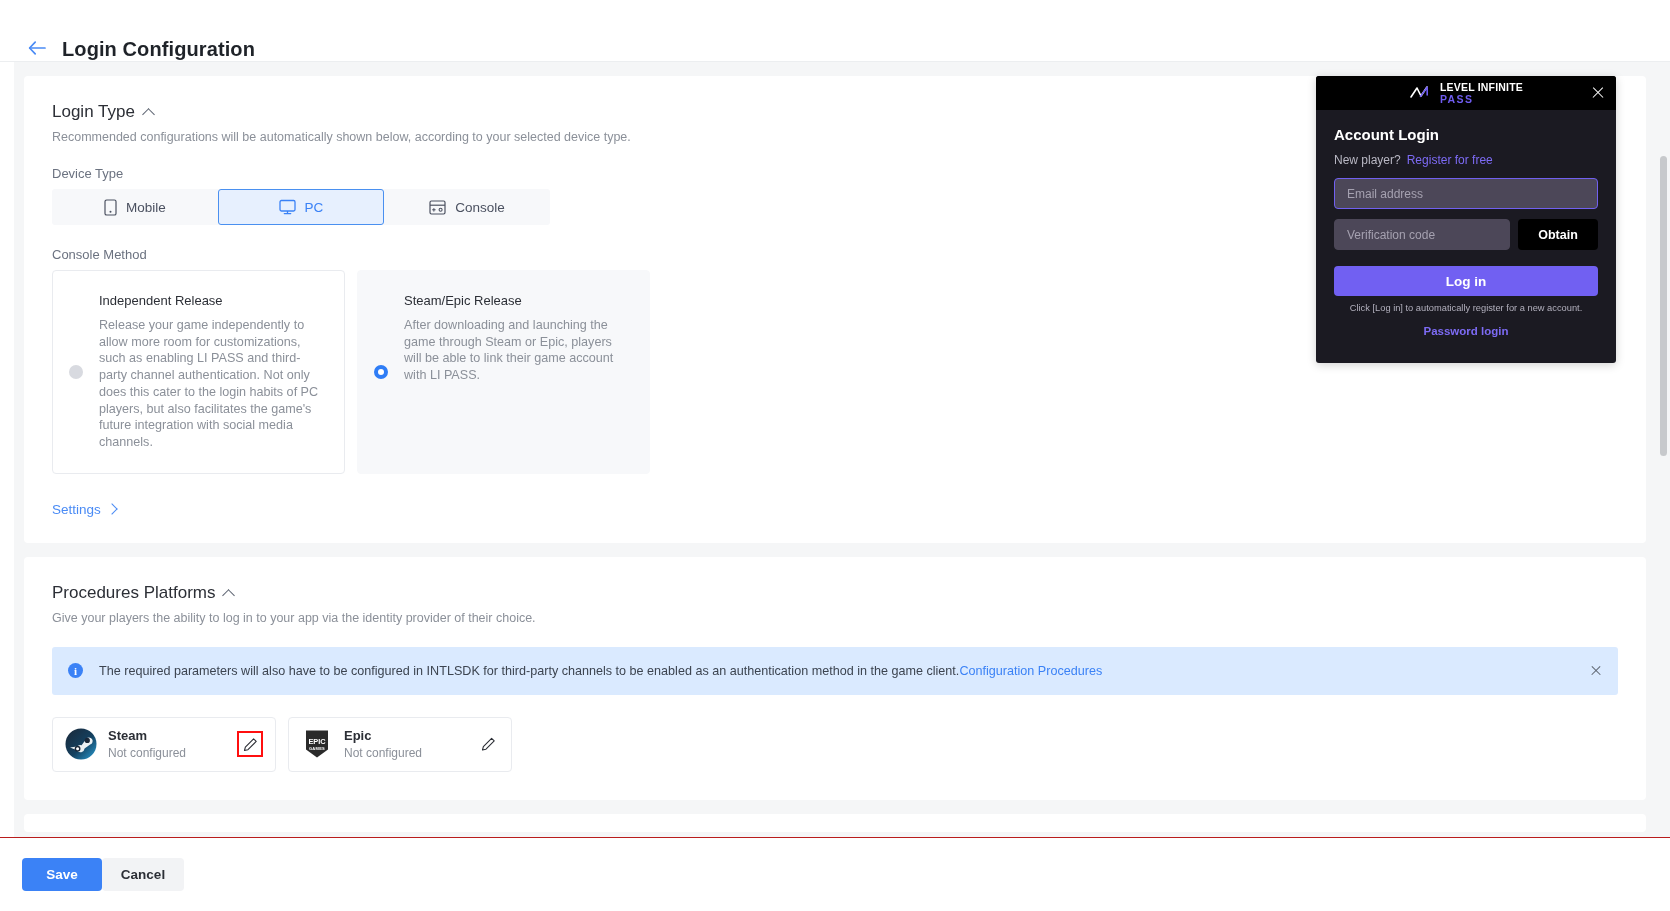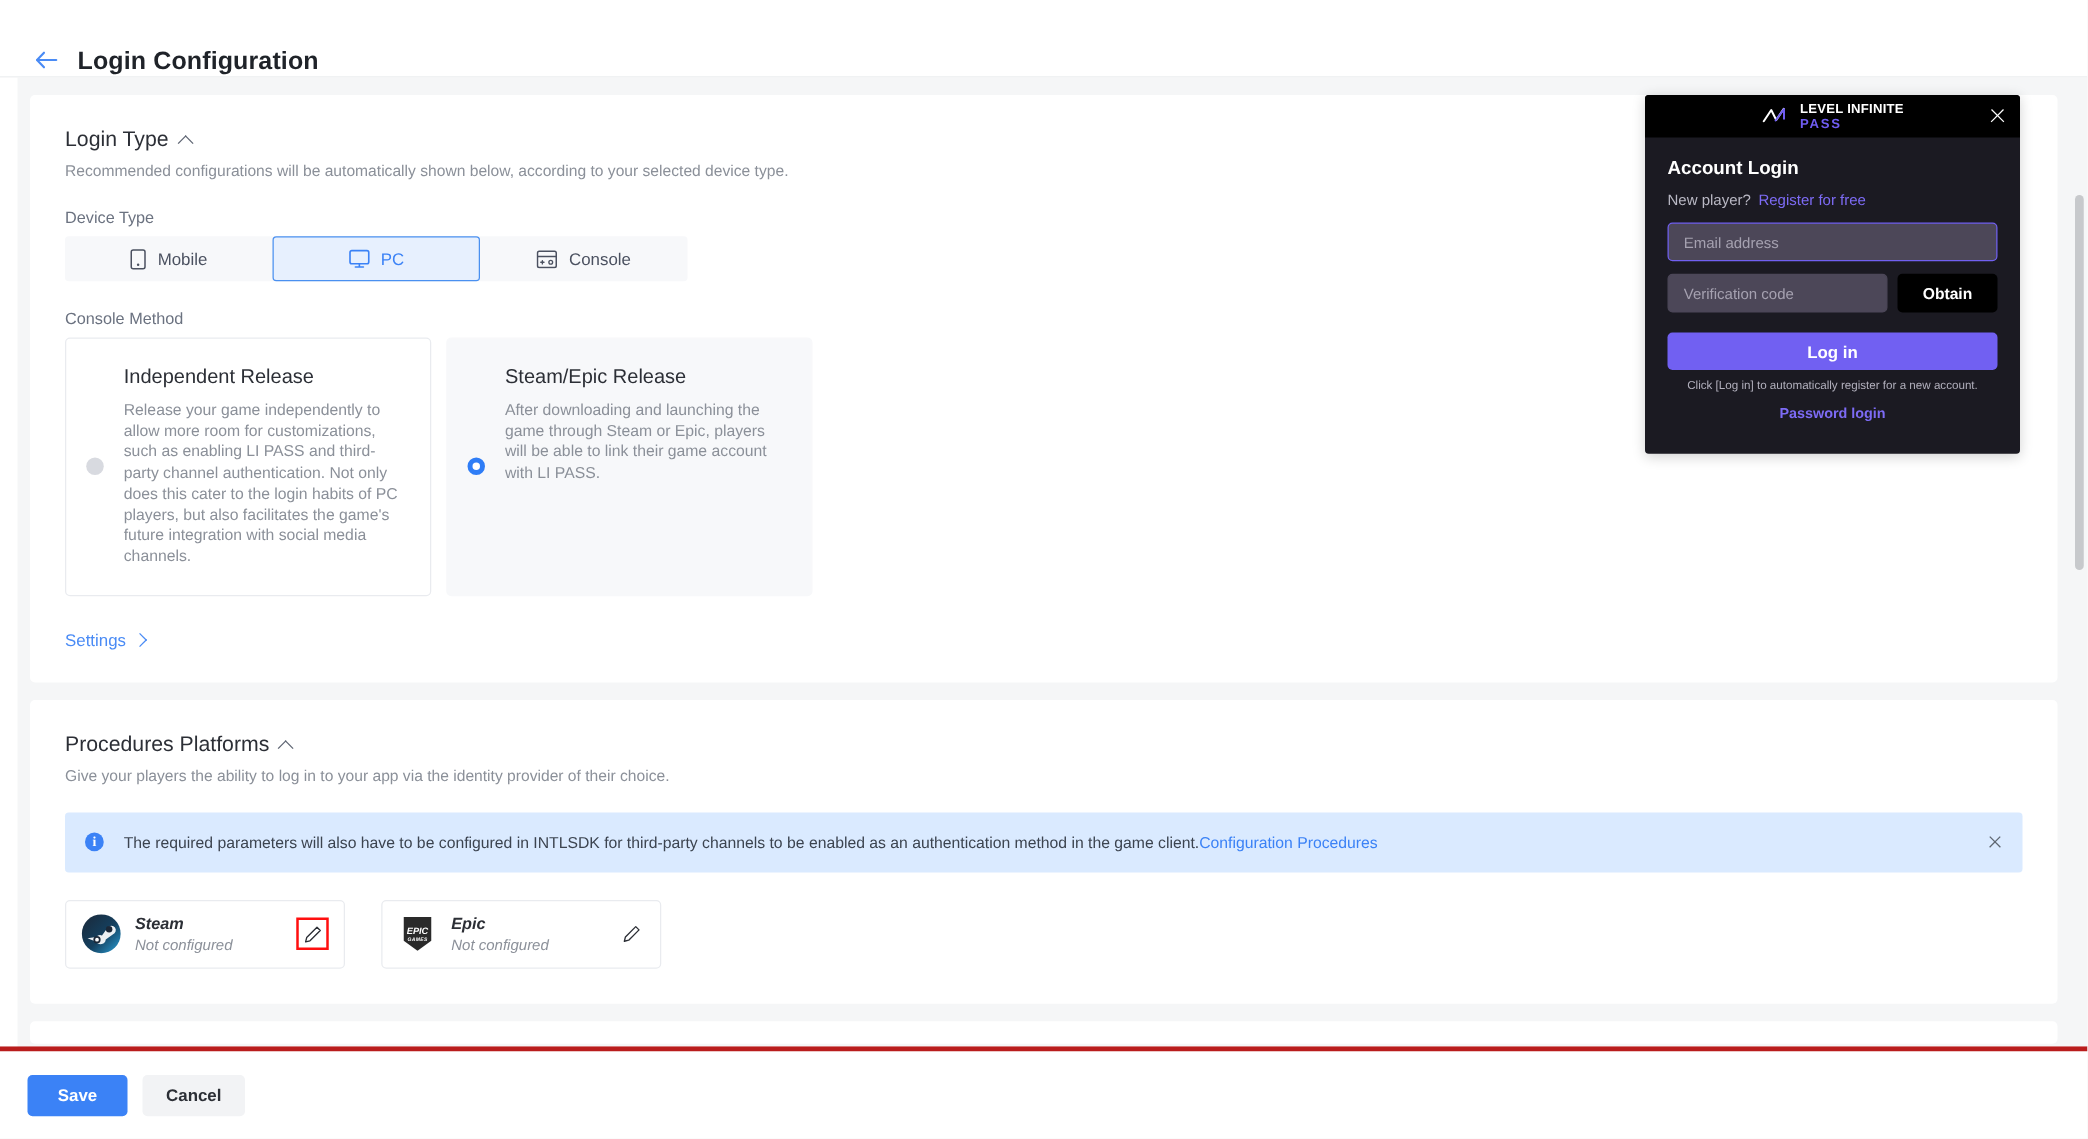"Independent Release" .method-title { font-size: 16px -> 13px }
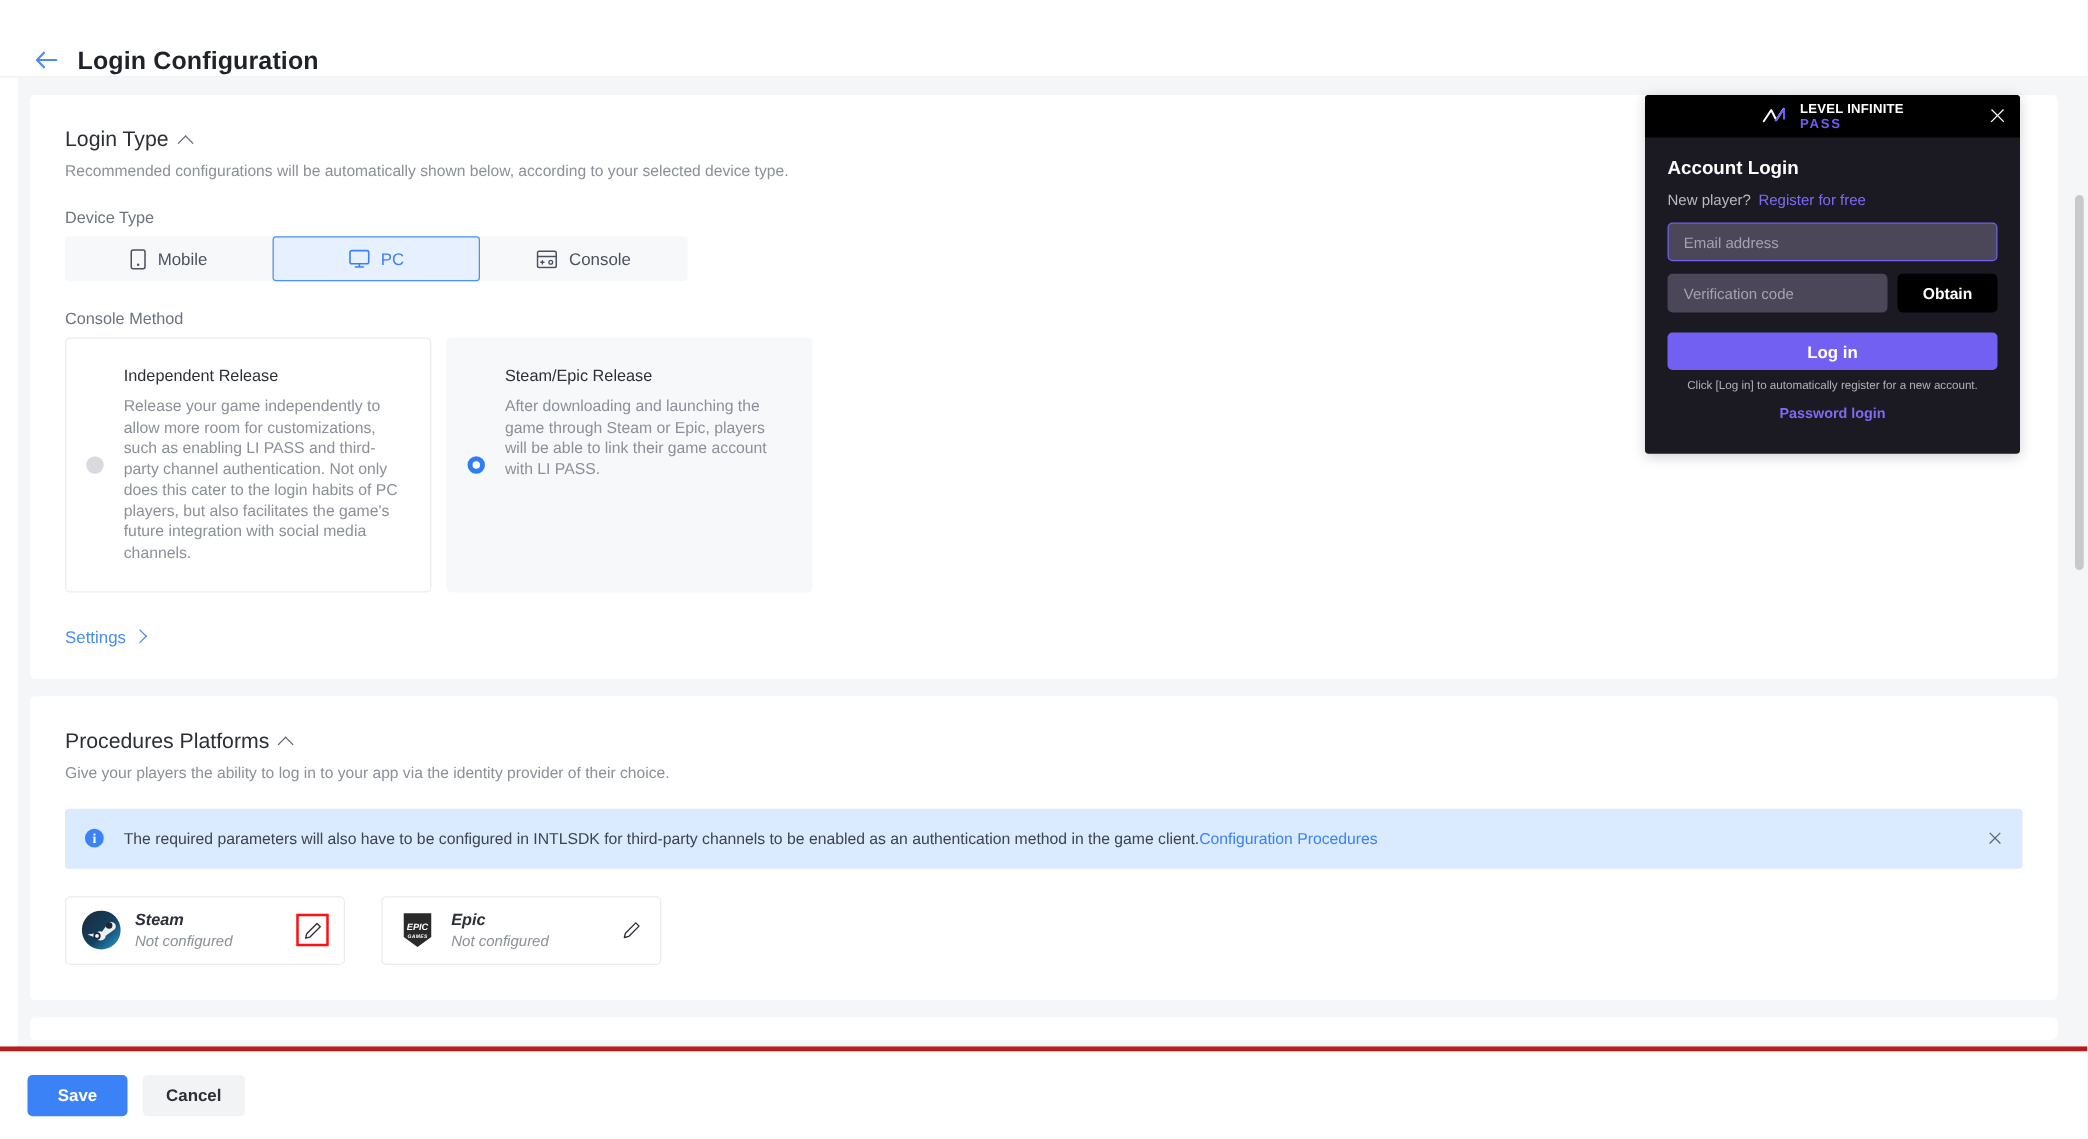"Steam" .platforms { font-style: italic -> none; gap: 29px -> 12px }
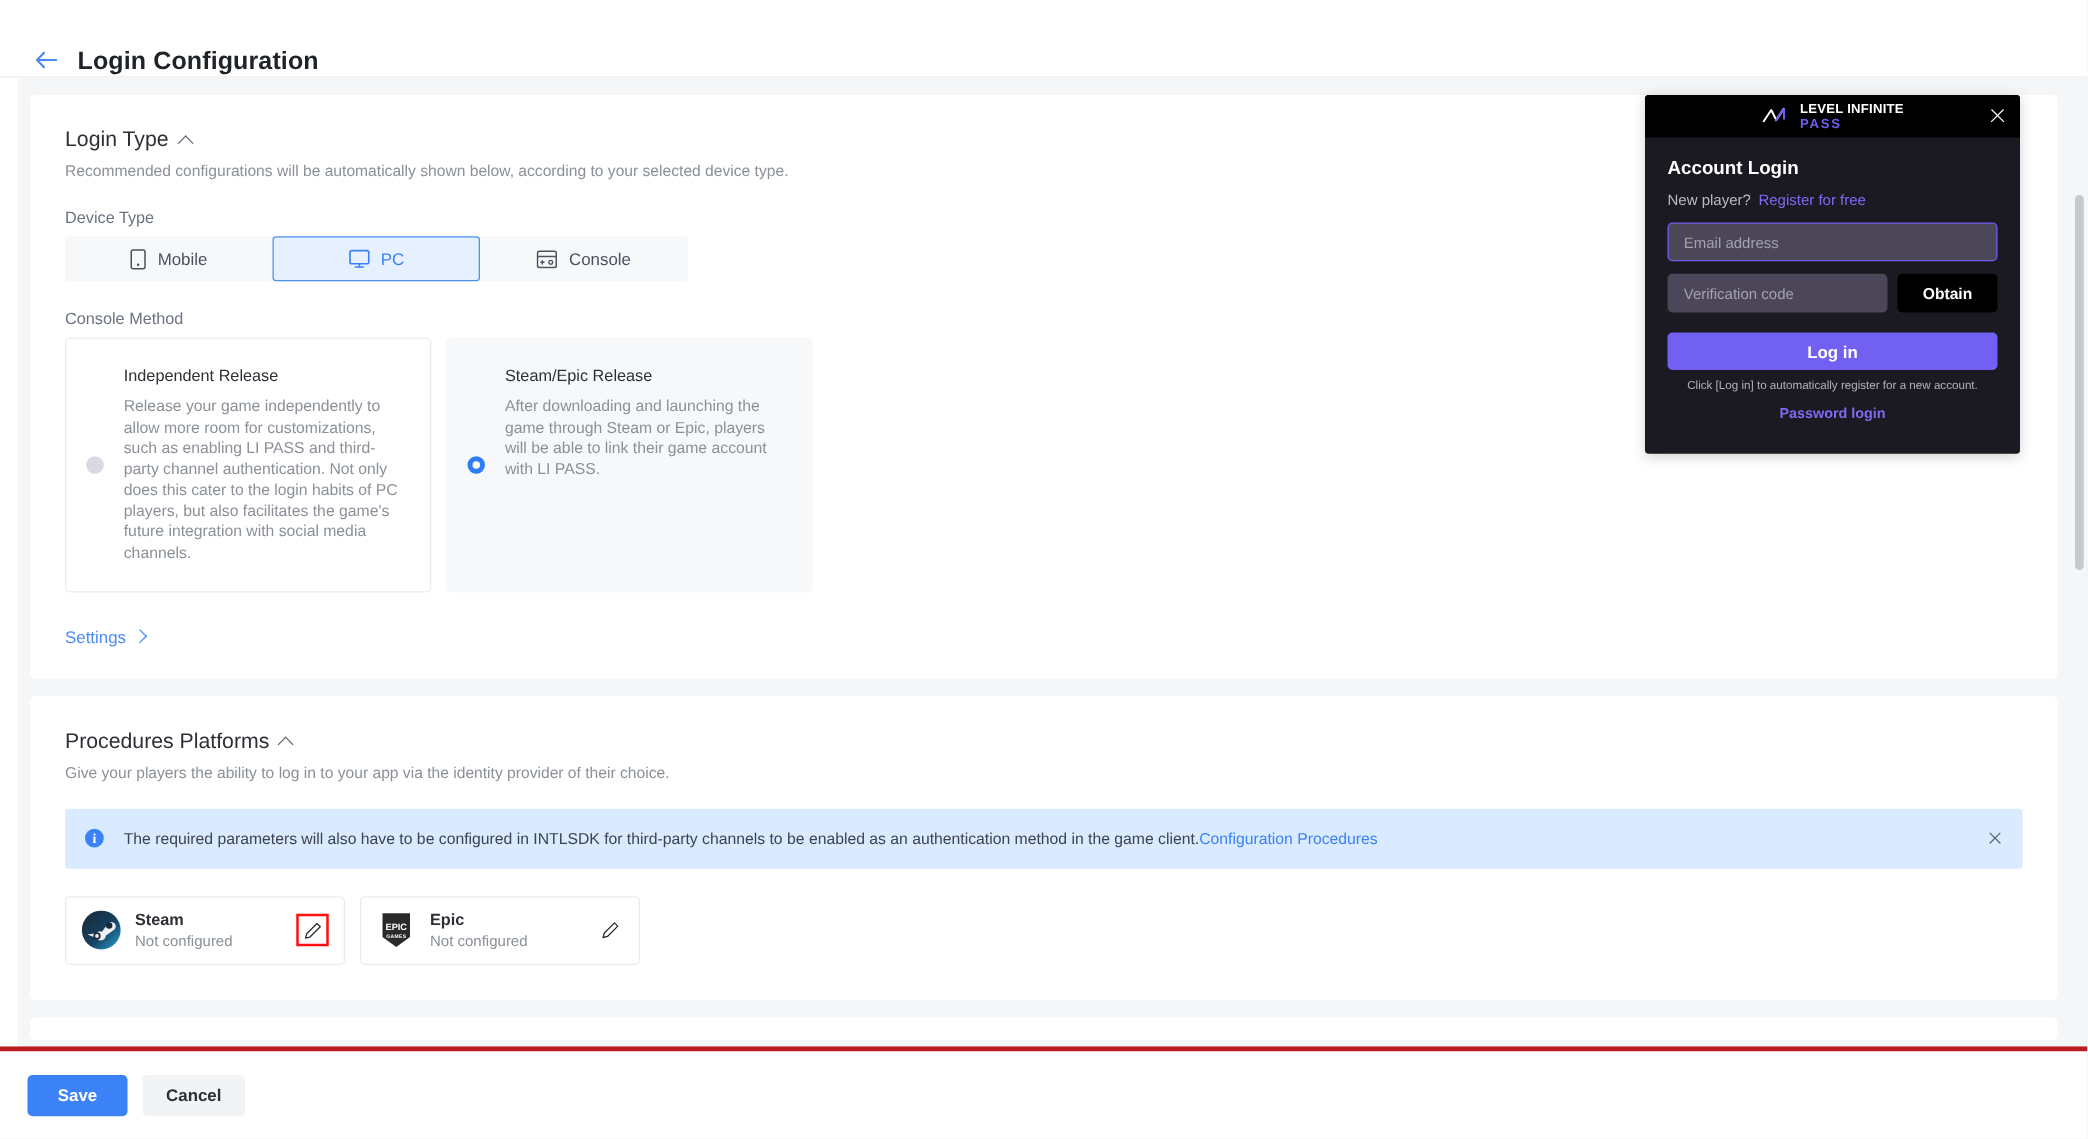"Save" .footer { border-top: 4px solid #b91c1c -> 1px solid #b91c1c; gap: 12px -> 0 }
